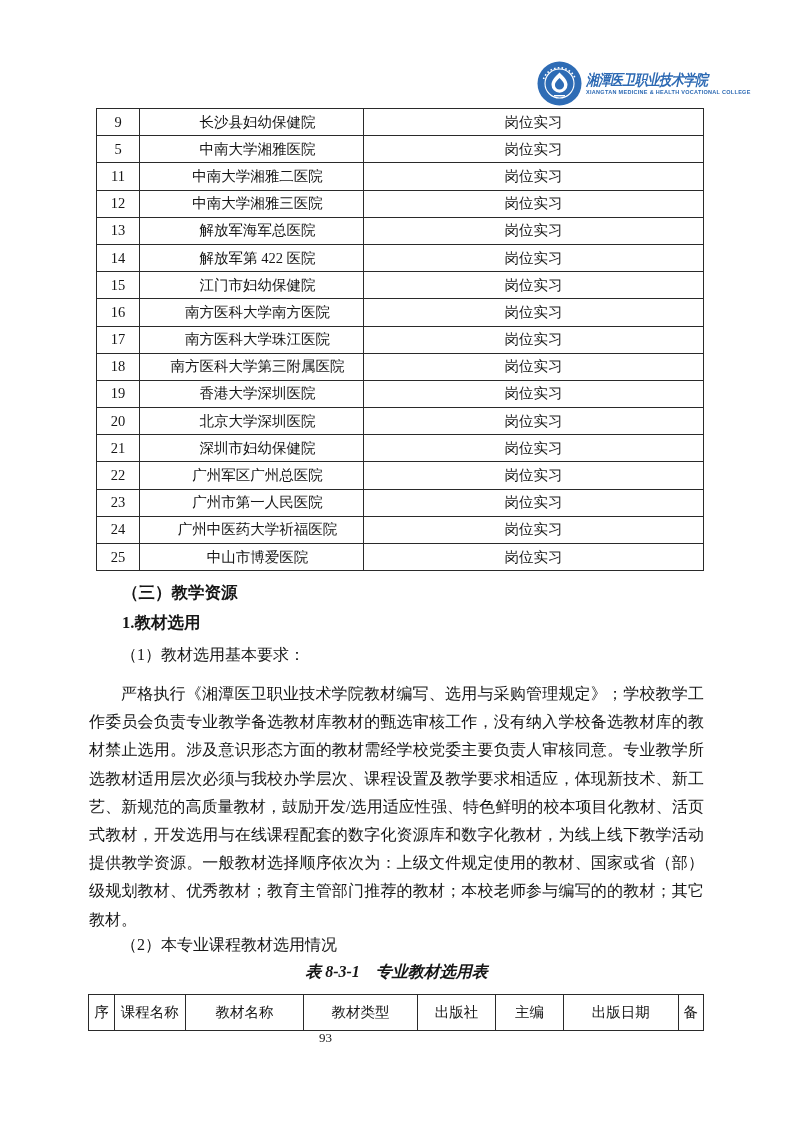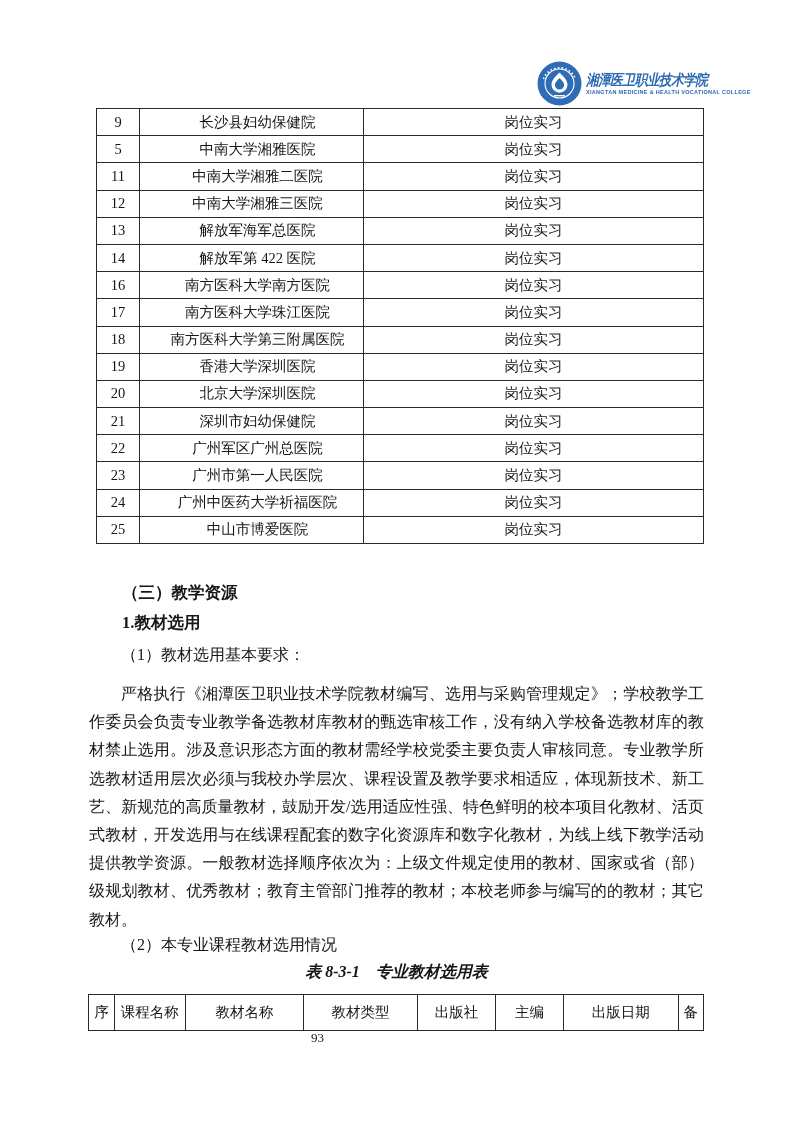"15" tr { html: none -> <tr> <td>15</td> <td>江门市妇幼保健院</td> <td>岗位实习</td> </tr> }
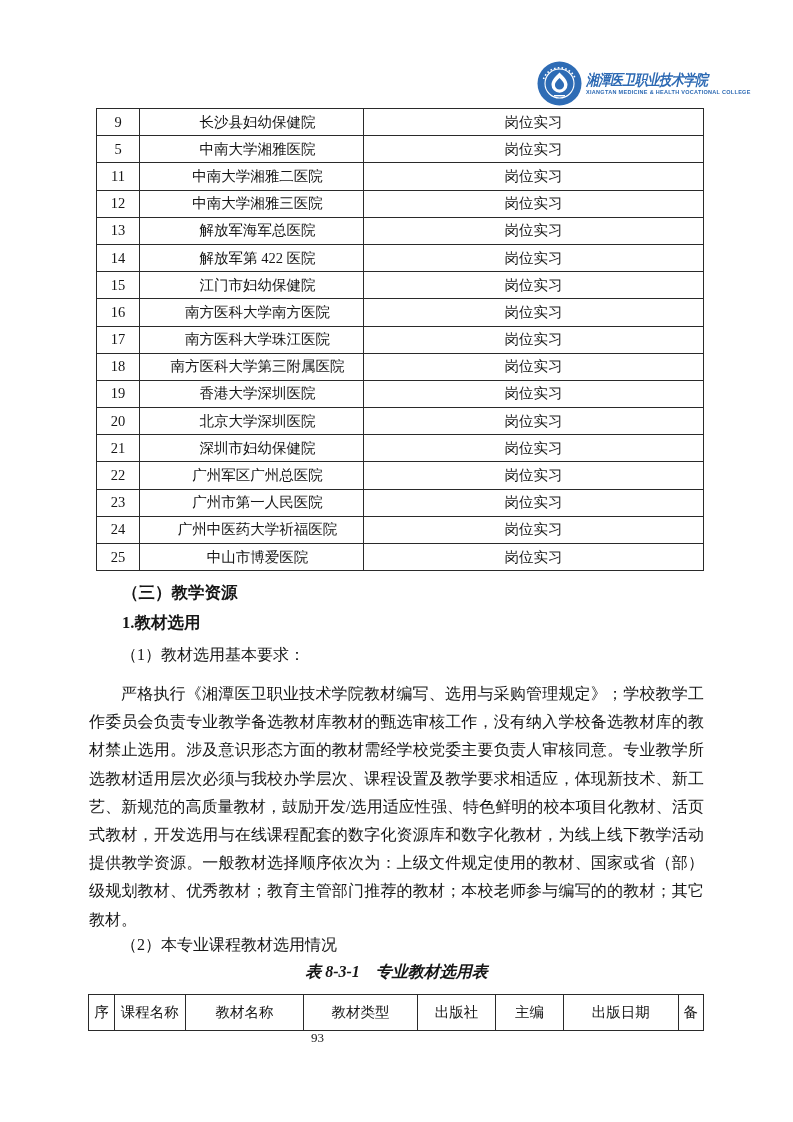"93" .pageno { left: 0 -> 8px }
